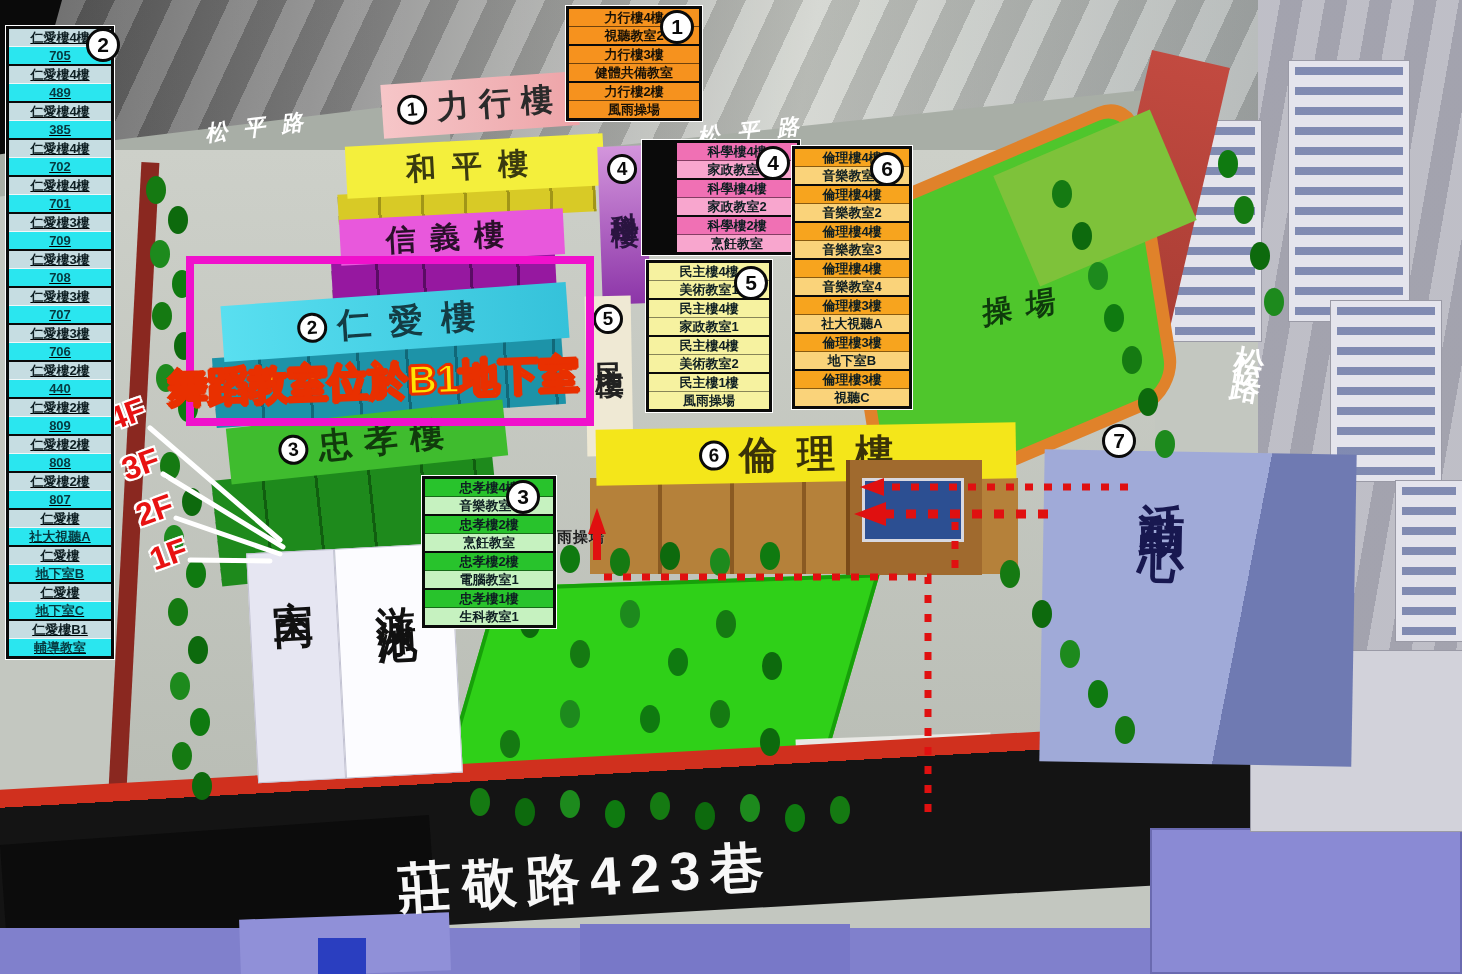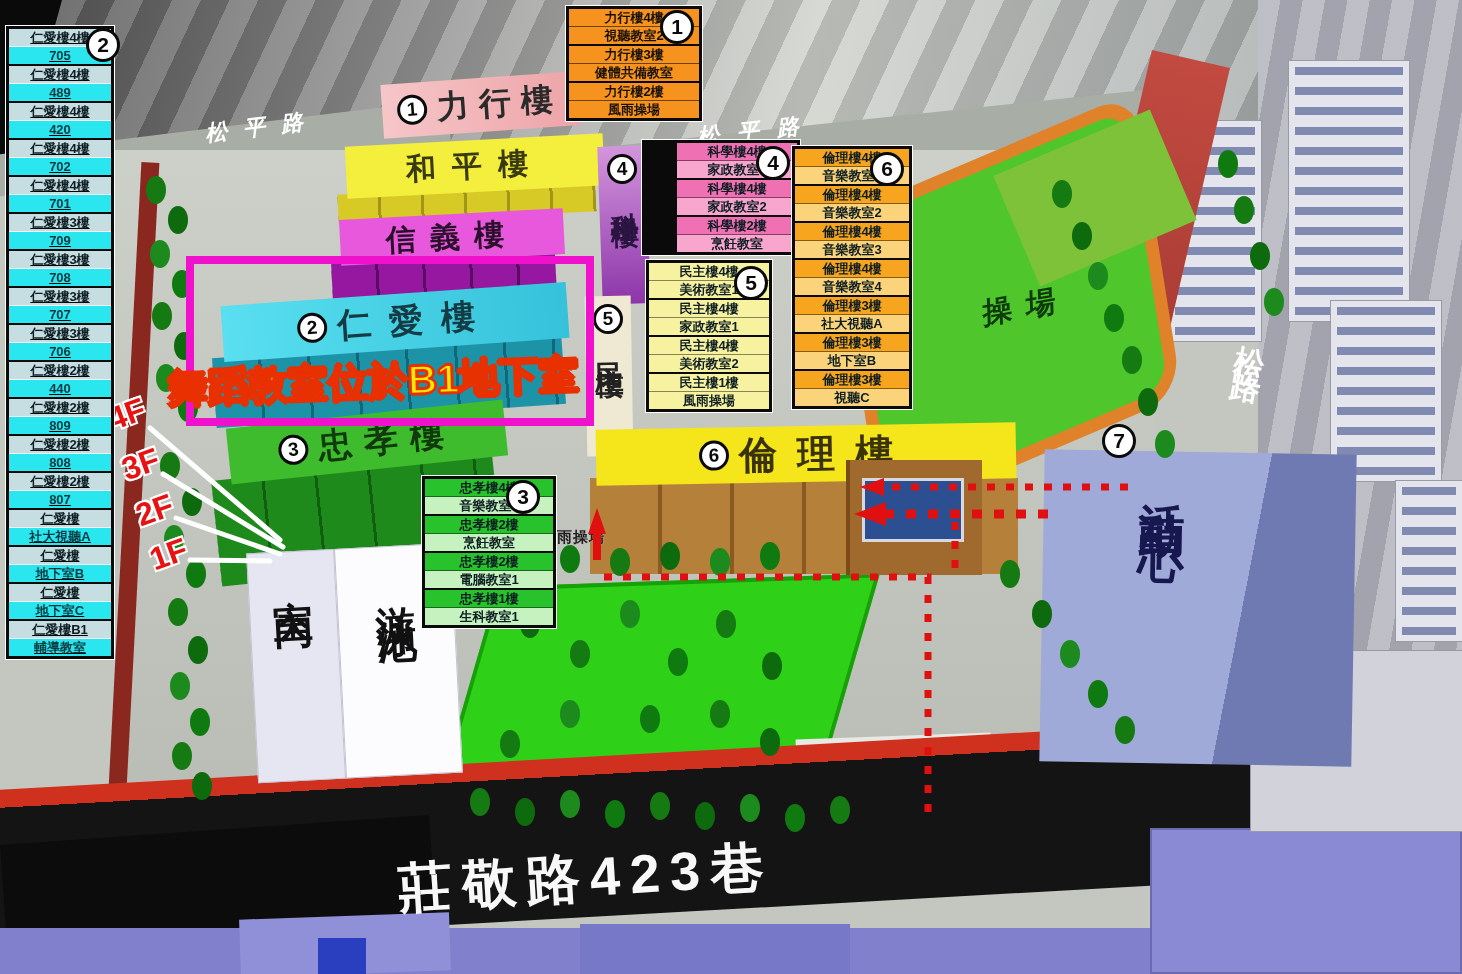"420" div.r { text: 420 -> 385 }
